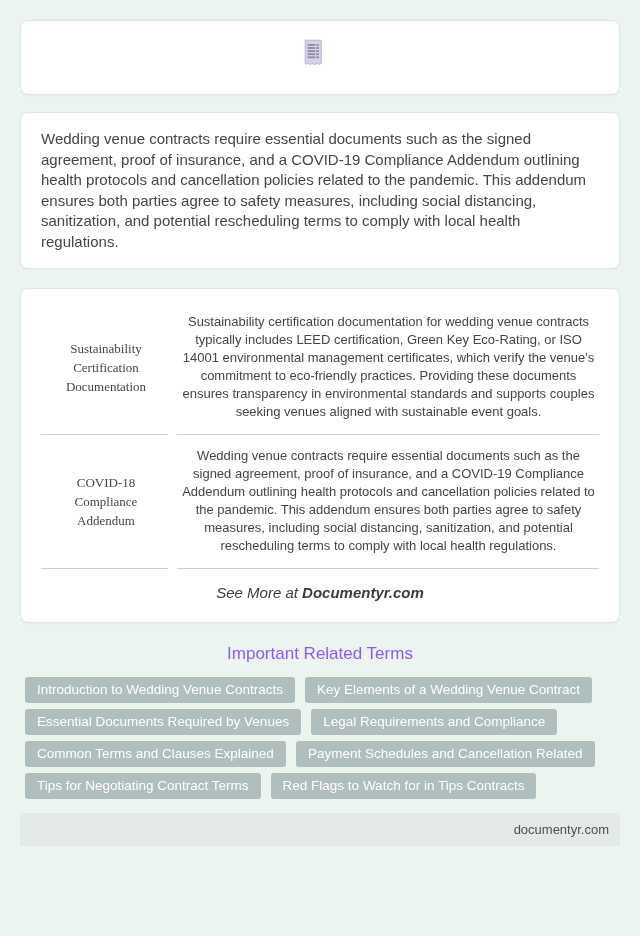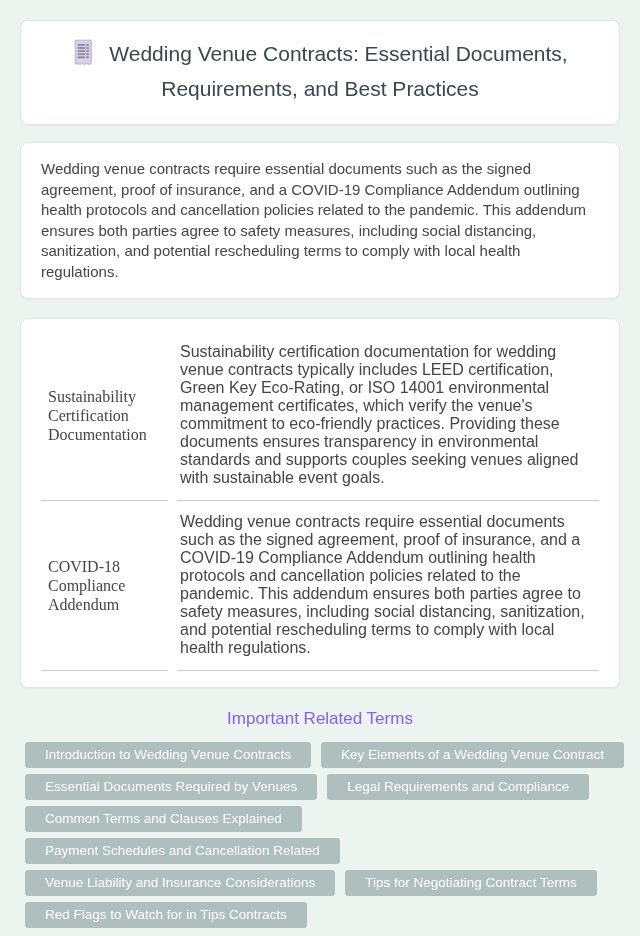"Wedding Venue Contracts: Essential" span { html: <span>Wedding Venue Contracts: Essential Documents, Requirements, and Best Practices</span> -> none }
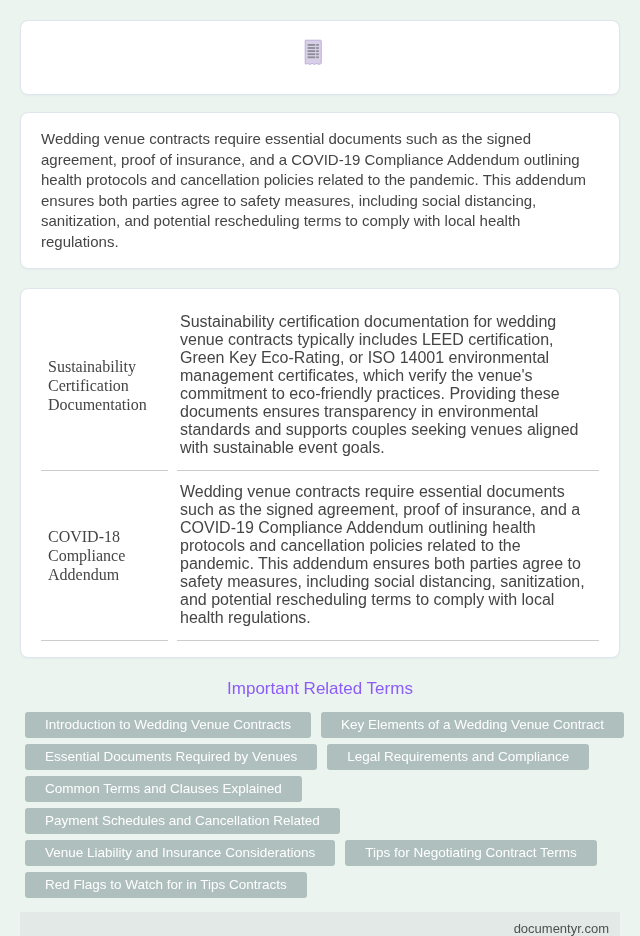"Sustainability certification" .tcell { font-size: 16px -> 13px; text-align: none -> center }
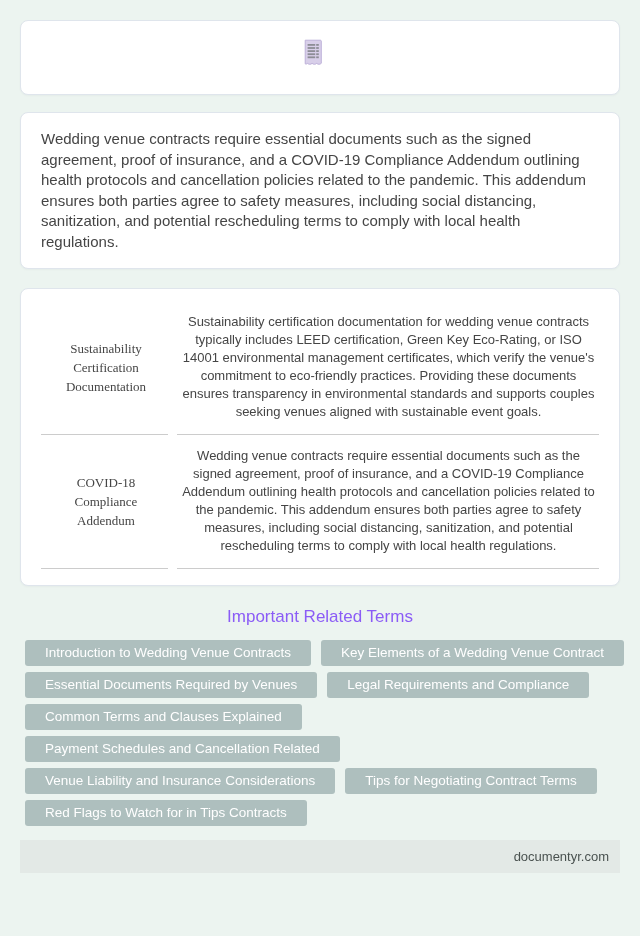"See More at Documentyr.com" p.see-more { html: none -> <p><span>See More at </span><strong>Documentyr.com</strong></p> }
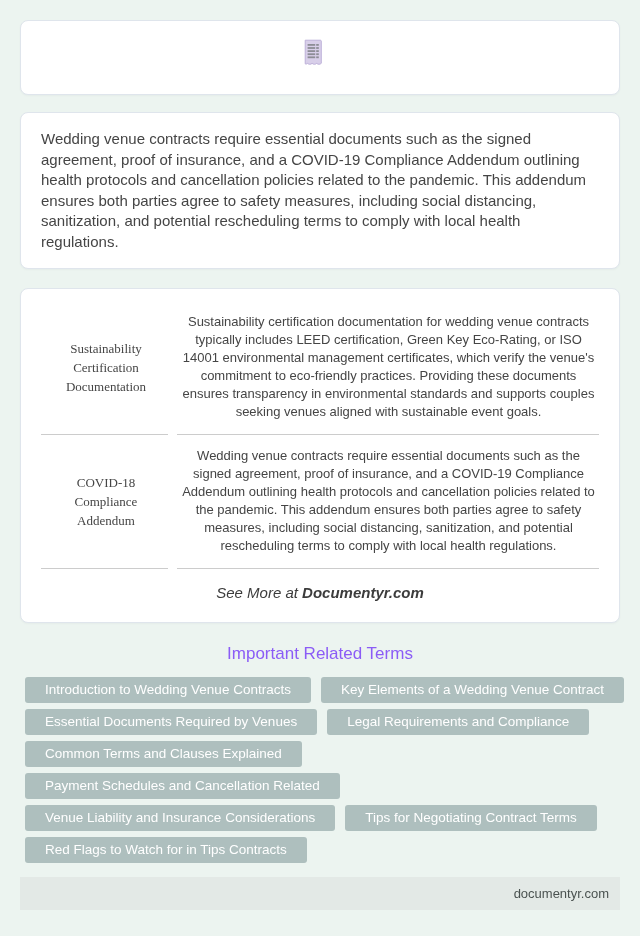"Introduction to Wedding Venue Contracts" .pill { padding: 5px 20px -> 5px 12px }
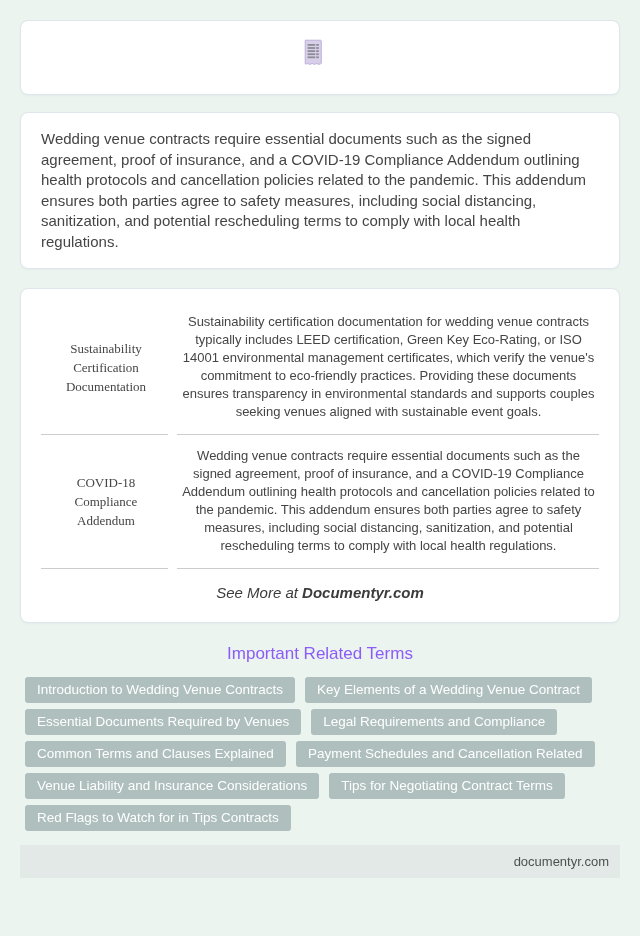"Venue Liability and Insurance" span.pill { html: <span>Venue Liability and Insurance Considerations</span> -> none }
